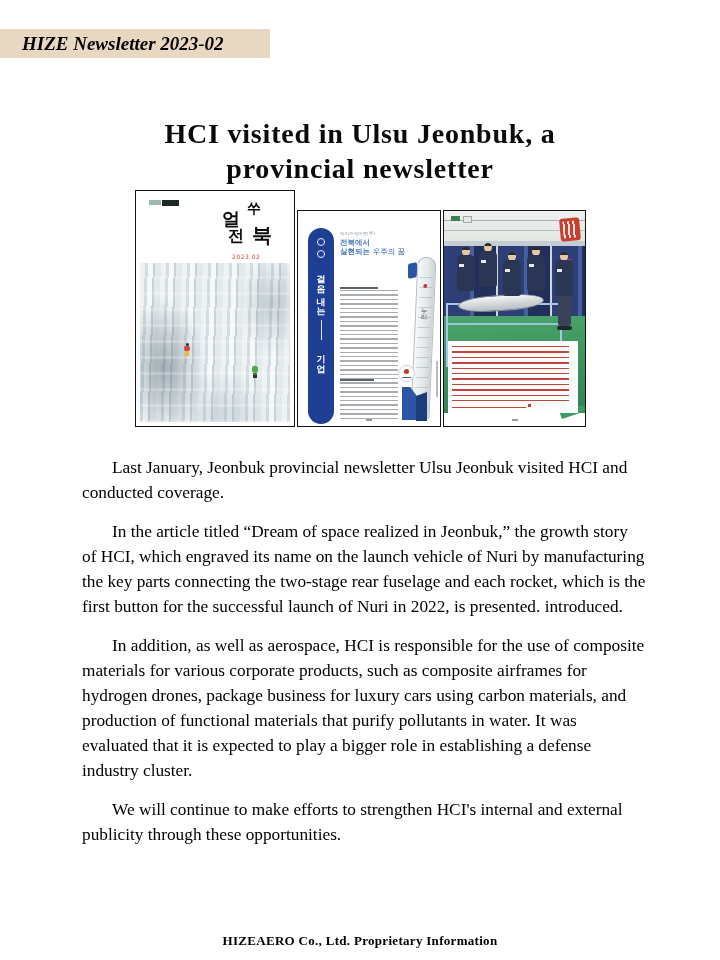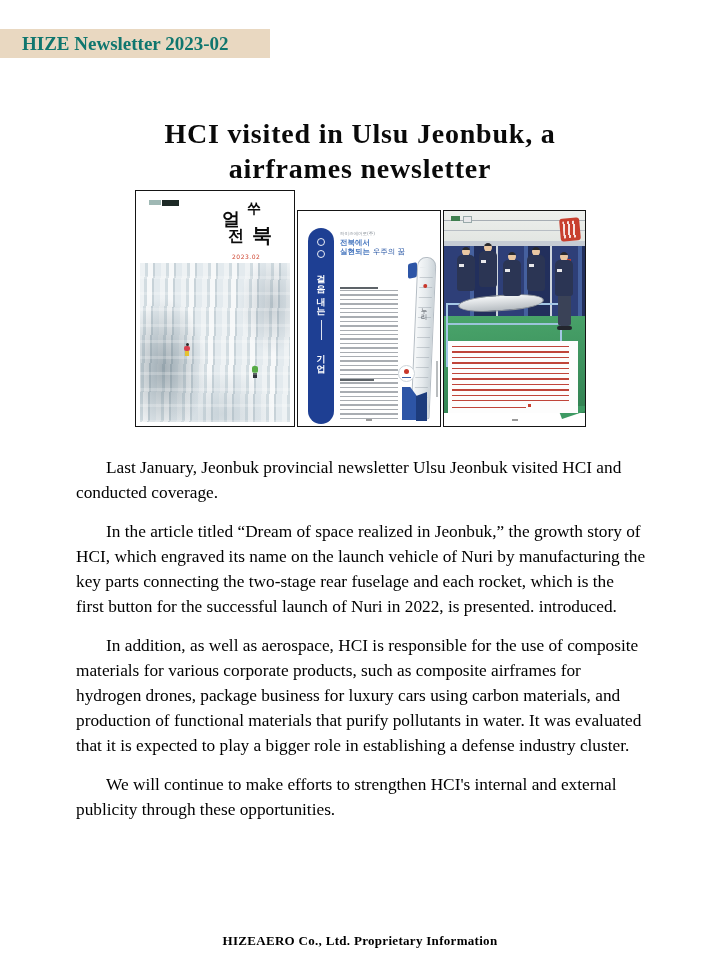"HIZE Newsletter 2023-02" .badge span { color: #0f766e -> #000000; font-style: none -> italic }
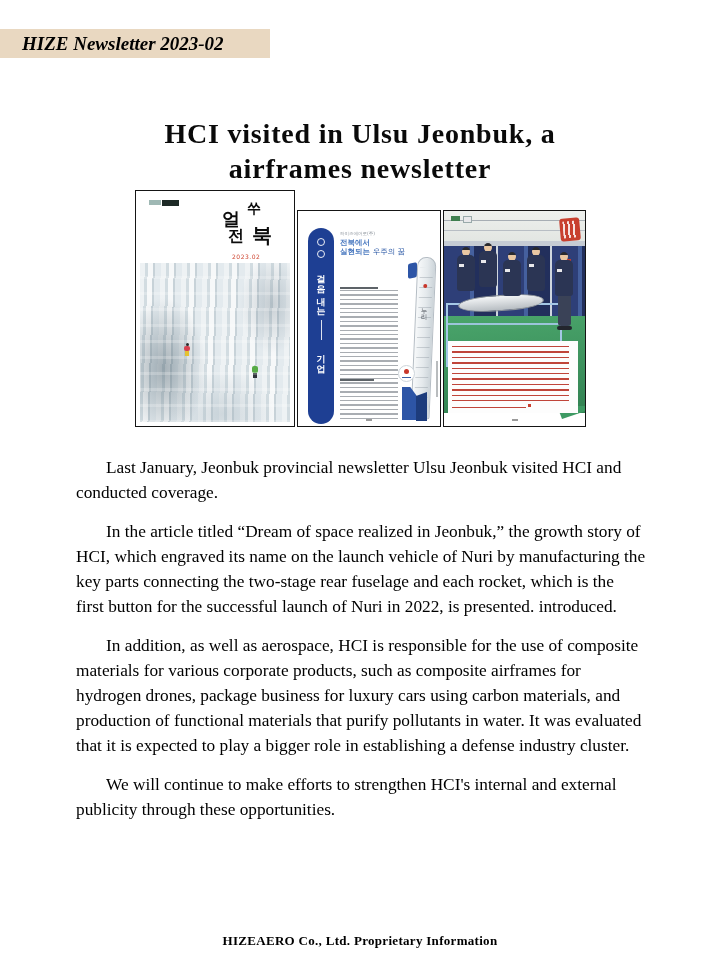"airframes newsletter" span { text: airframes -> provincial }
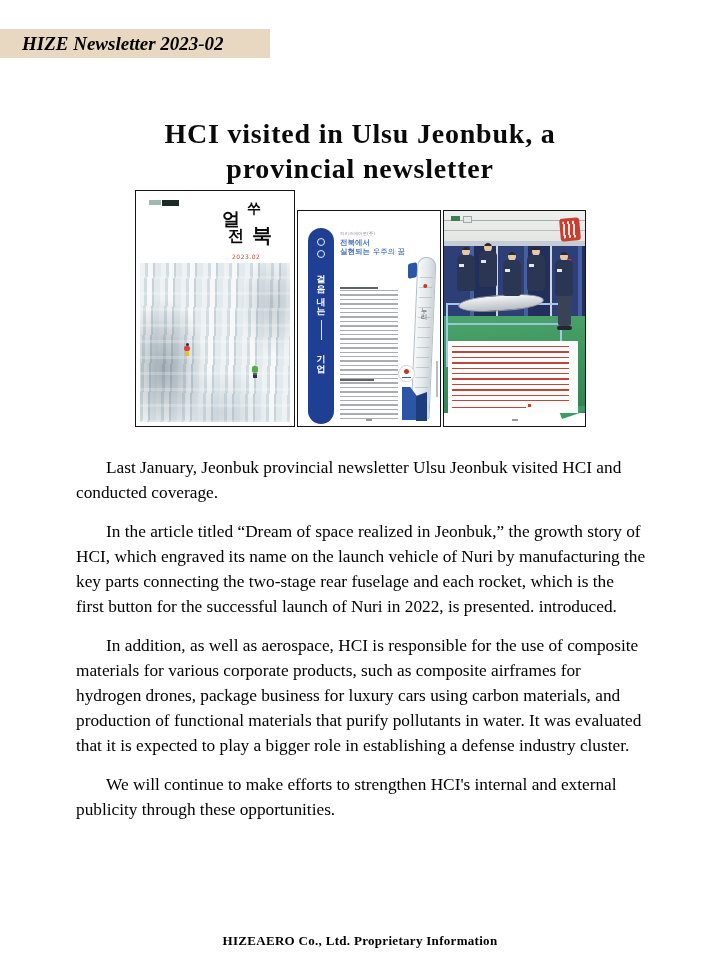"Last January, Jeonbuk provincial" .bodytext p { margin: 0 0 14px 12px -> 0 0 14px 18px }
